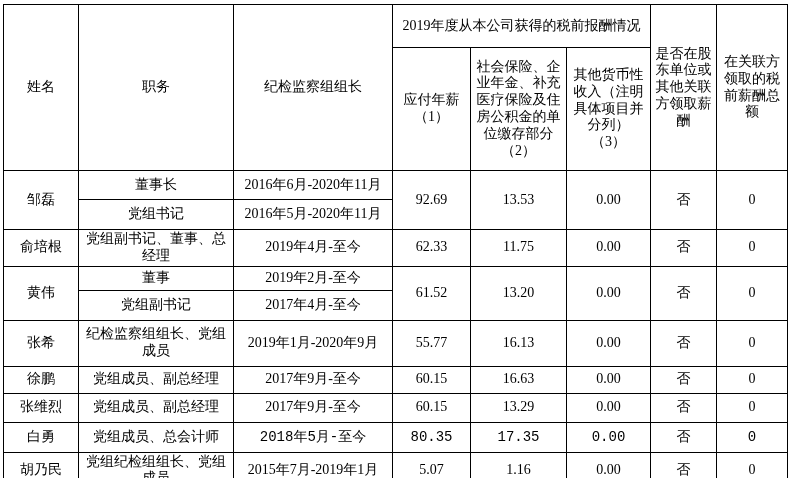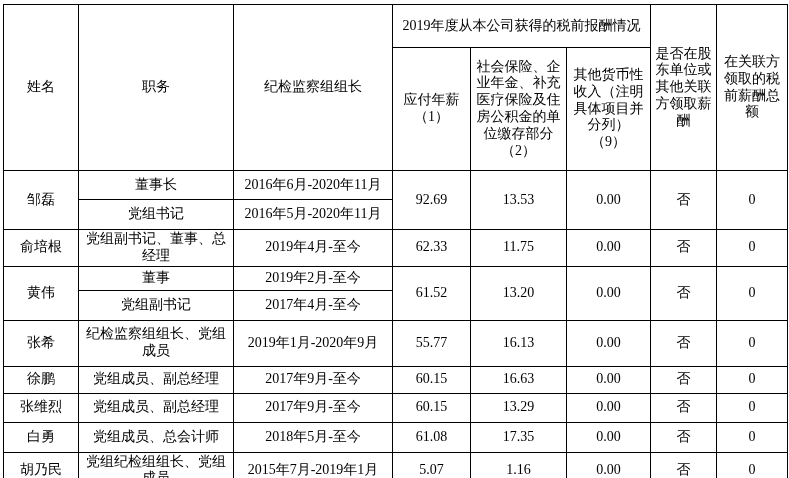"其他货币性收入（注明具体项目并分列）（9）" th.narrow { text: 9 -> 3 }
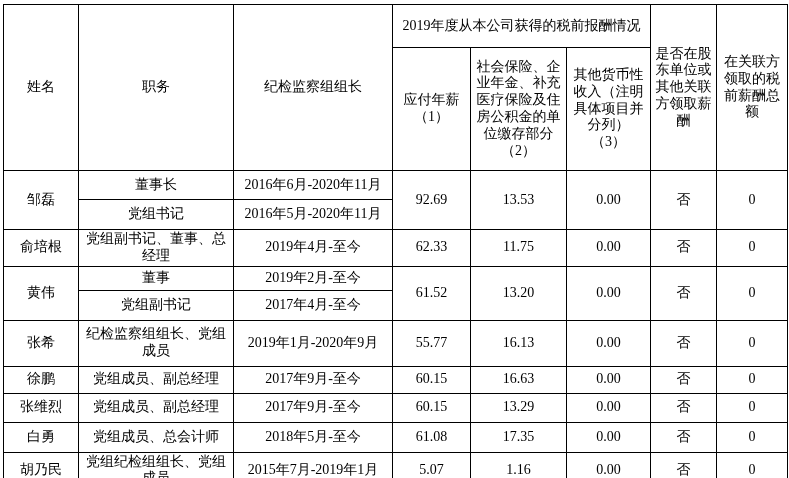"白勇" tr.r-bai { font-family: none -> Liberation Mono, monospace }
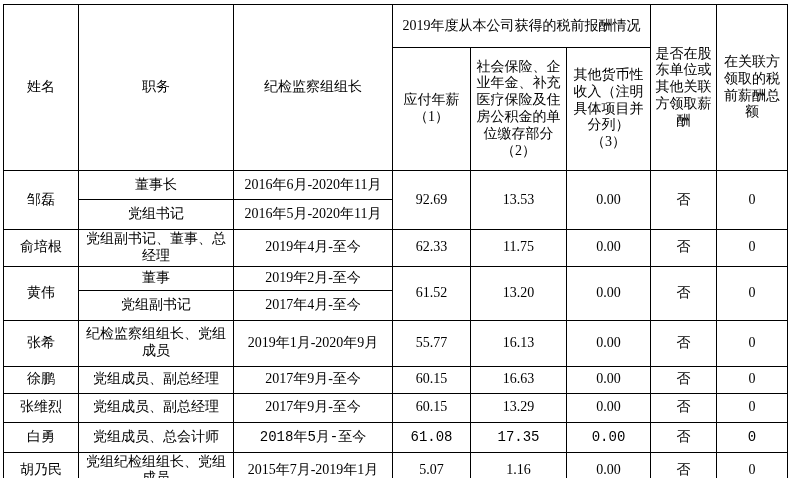"61.08" td { text: 61.08 -> 80.35 }
